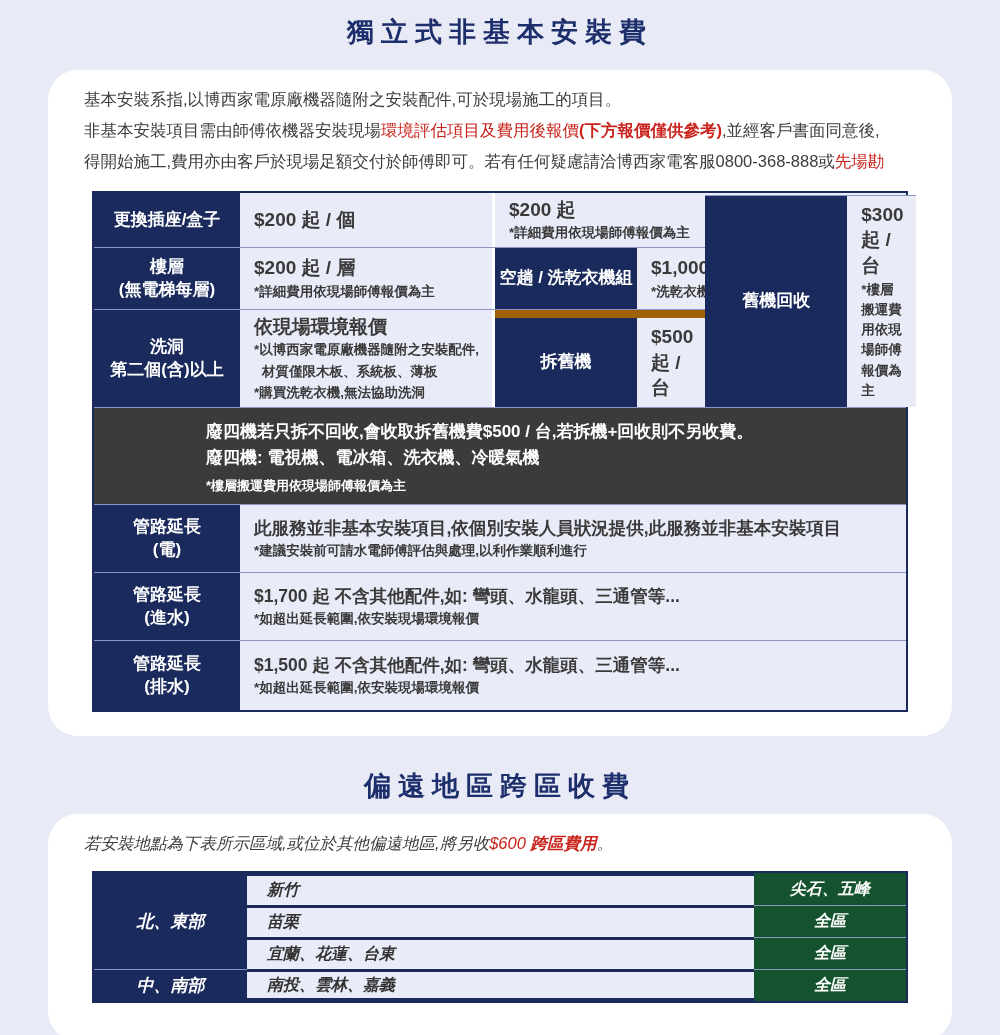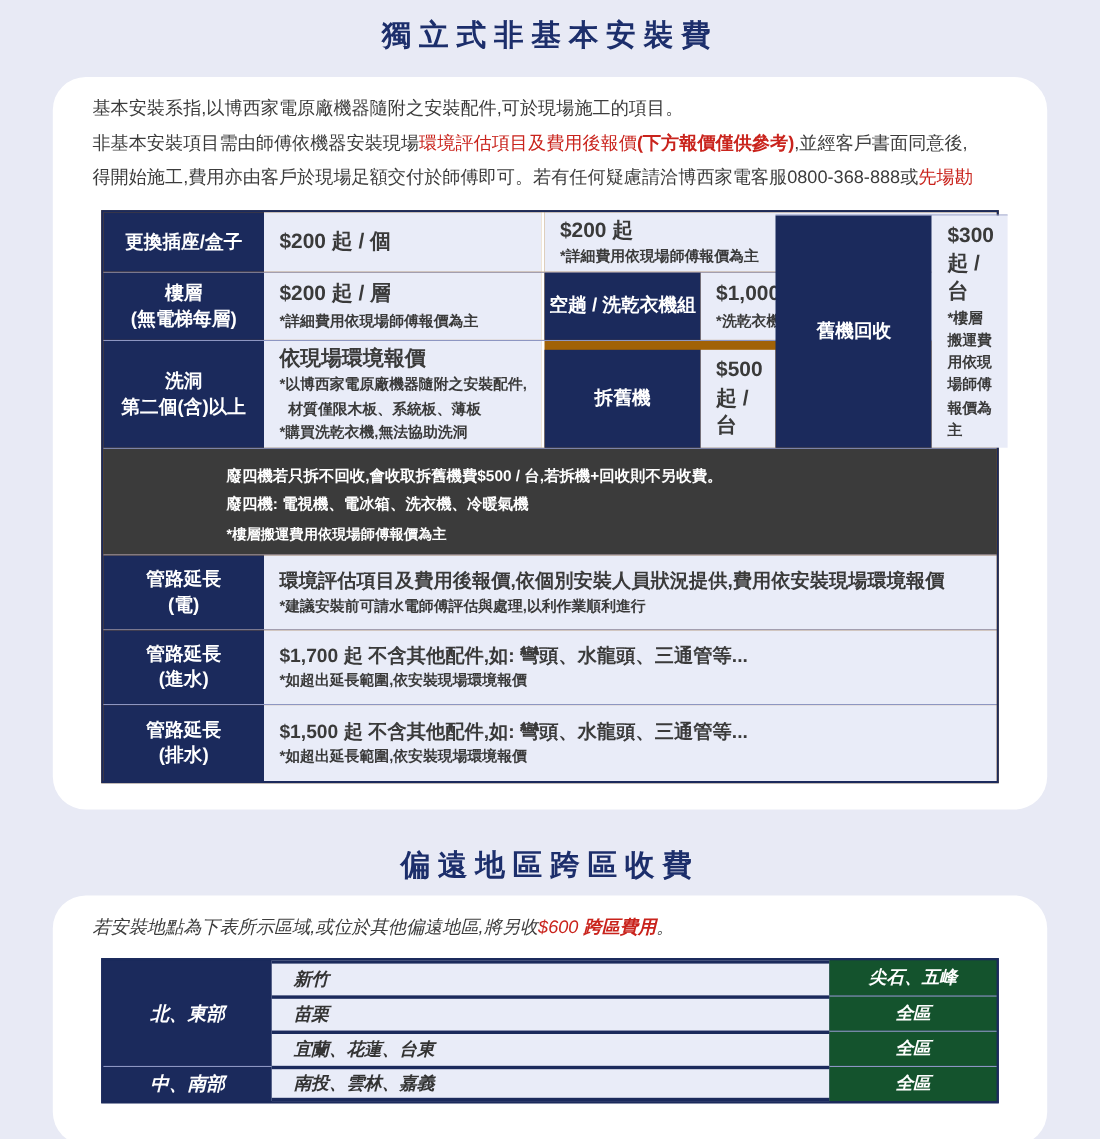"廢四機若只拆不回收,會收取拆舊機費$500 / 台,若拆機+回收則不另收費。" .band-line { font-size: 14px -> 17px }
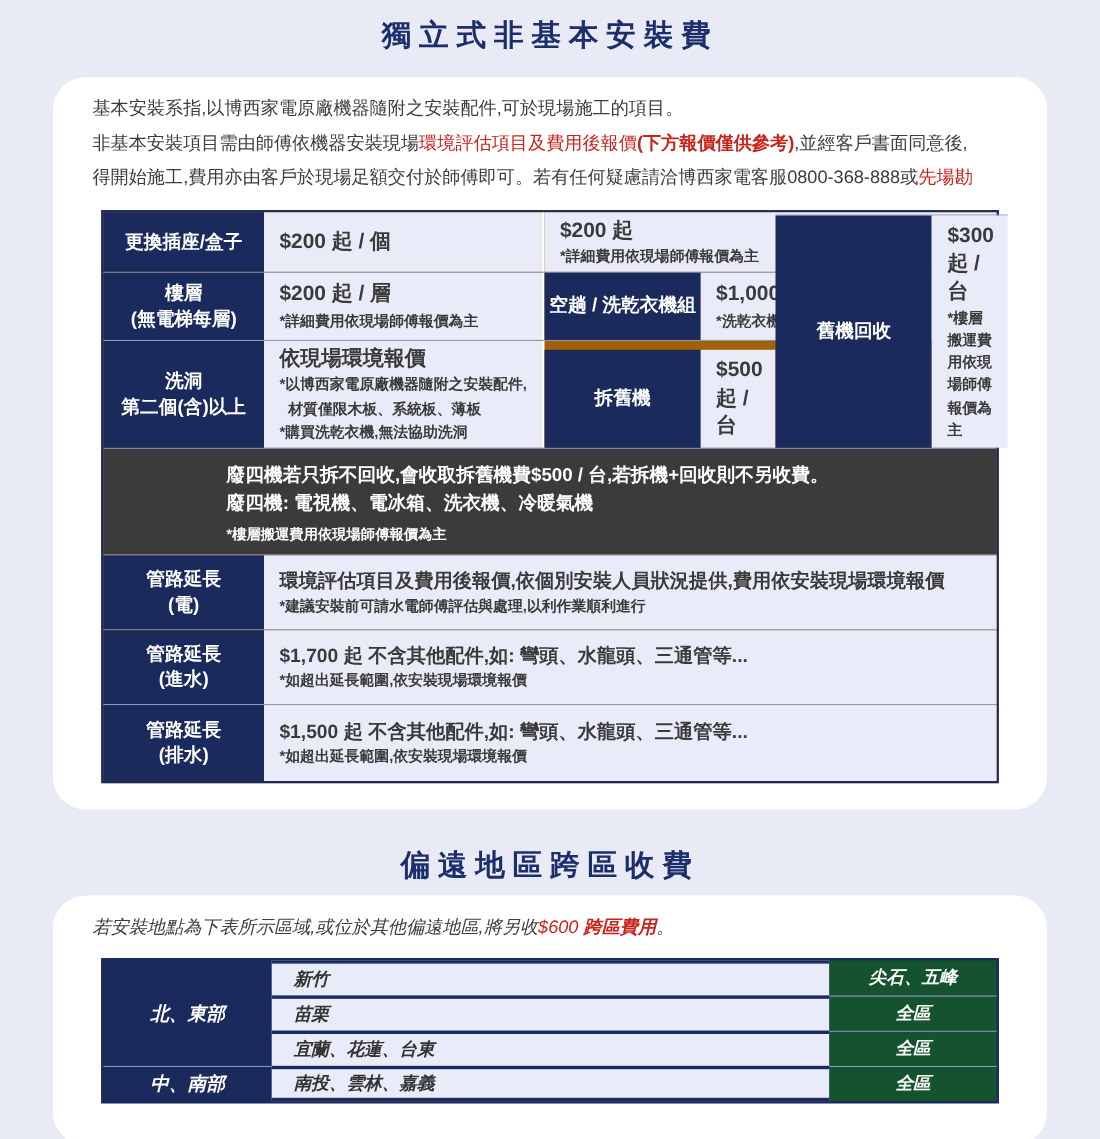"環境評估項目及費用後報價,依個別安裝人員狀況提供,費用依安裝現場環境報價" div.price-sm { text: 環境評估項目及費用後報價,依個別安裝人員狀況提供,費用依安裝現場環境報價 -> 此服務並非基本安裝項目,依個別安裝人員狀況提供,此服務並非基本安裝項目 }
